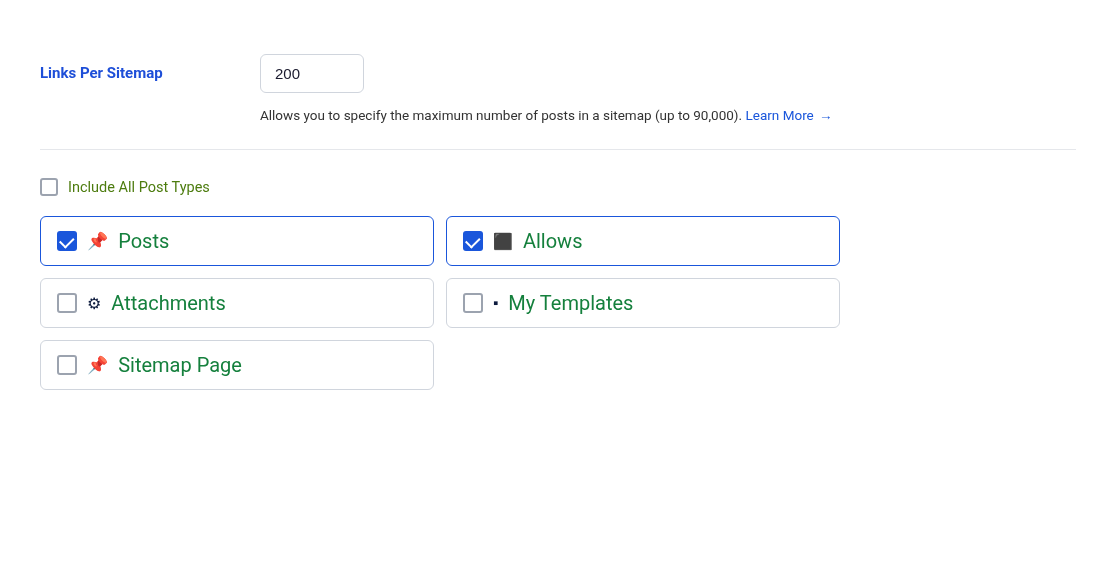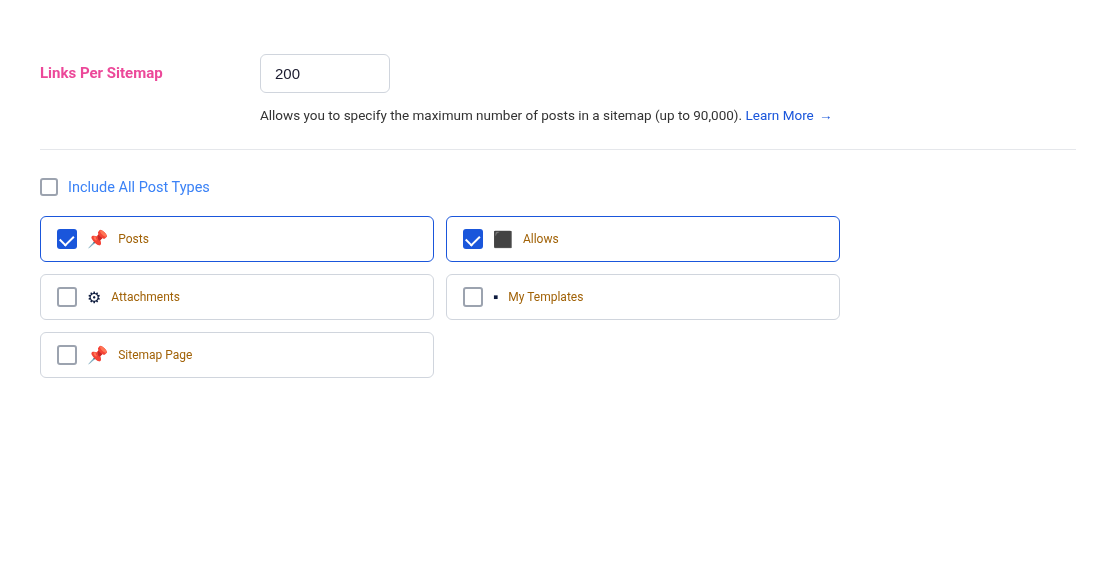"Links Per Sitemap" .section-label { color: #ec4899 -> #1d4ed8 }
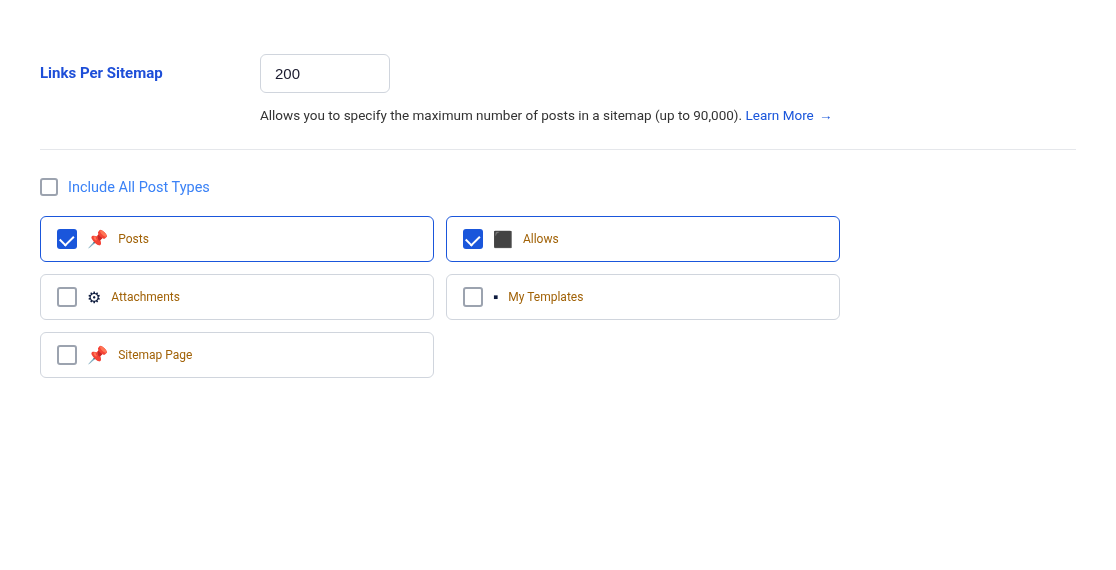"200" .number-input { width: 130px -> 104px }
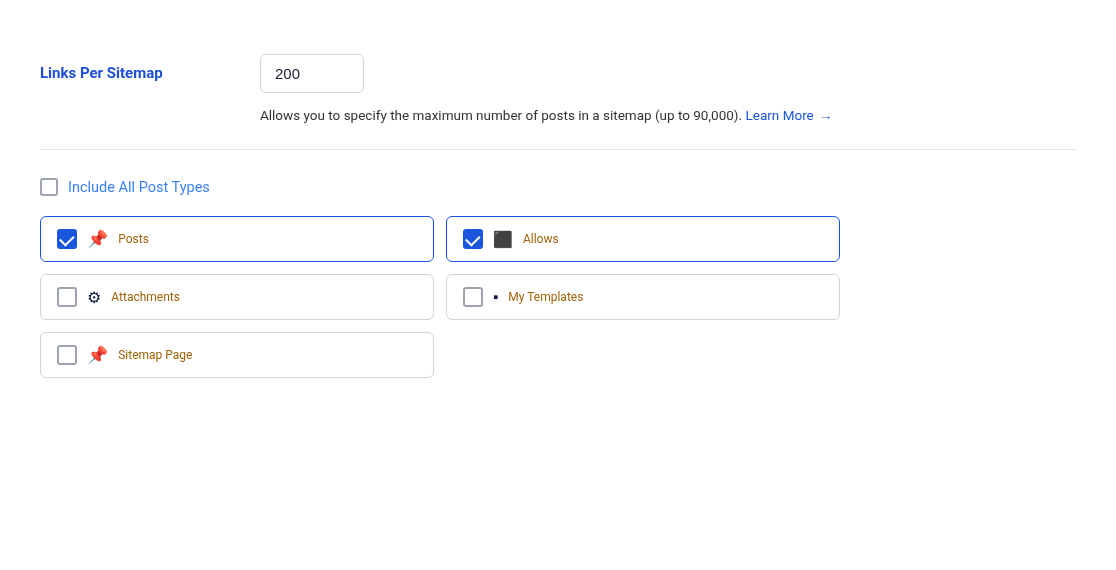"Include All Post Types" .include-all-label { color: #3b82f6 -> #4d7c0f }
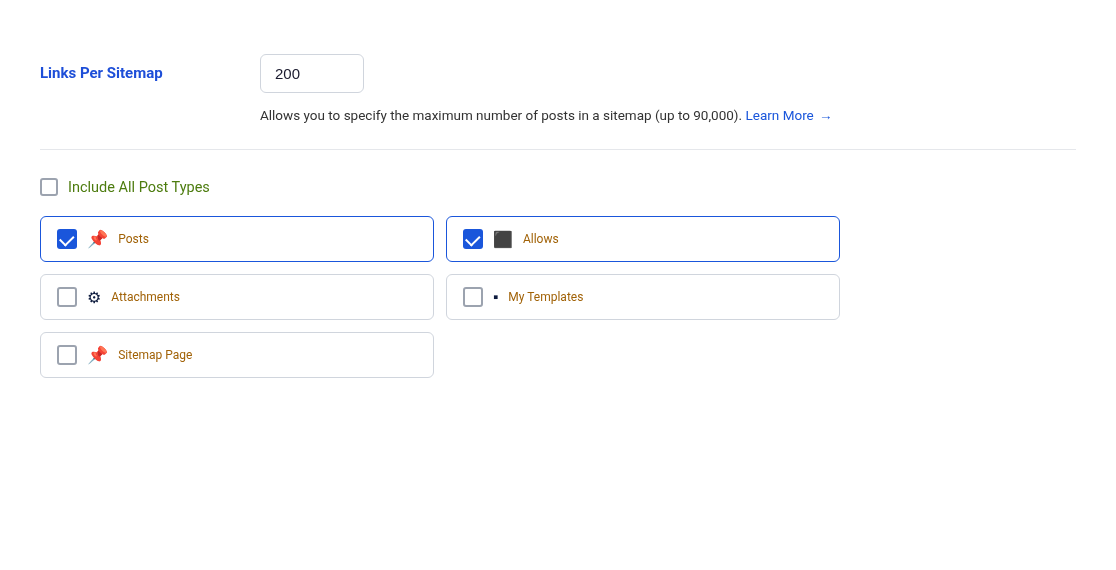"Posts" .pt-label { color: #a16207 -> #15803d; font-size: 12px -> 20px }
